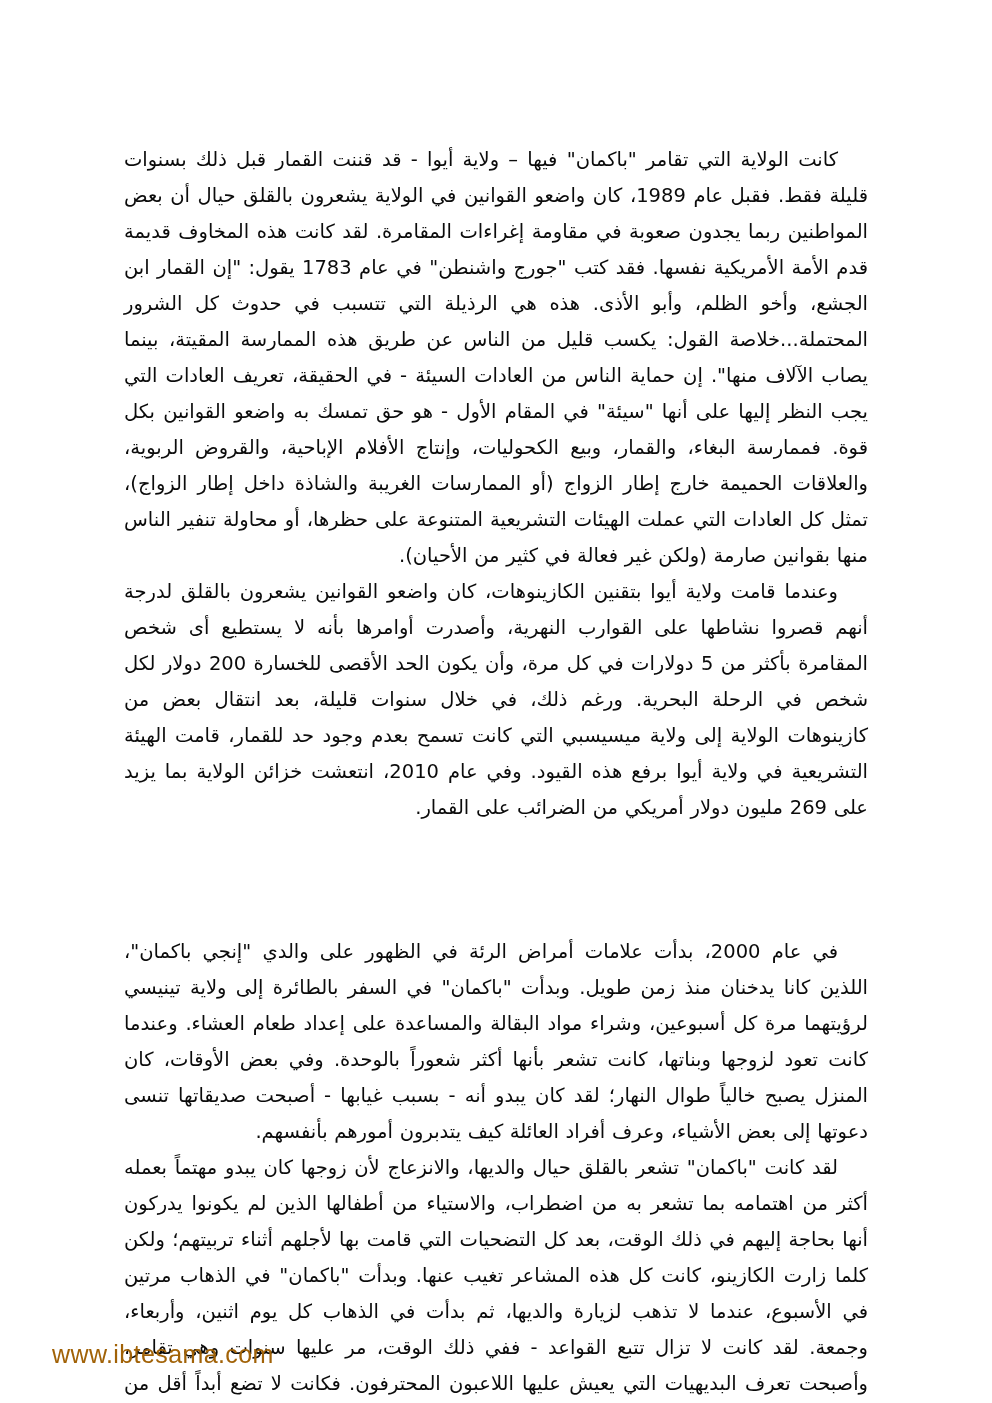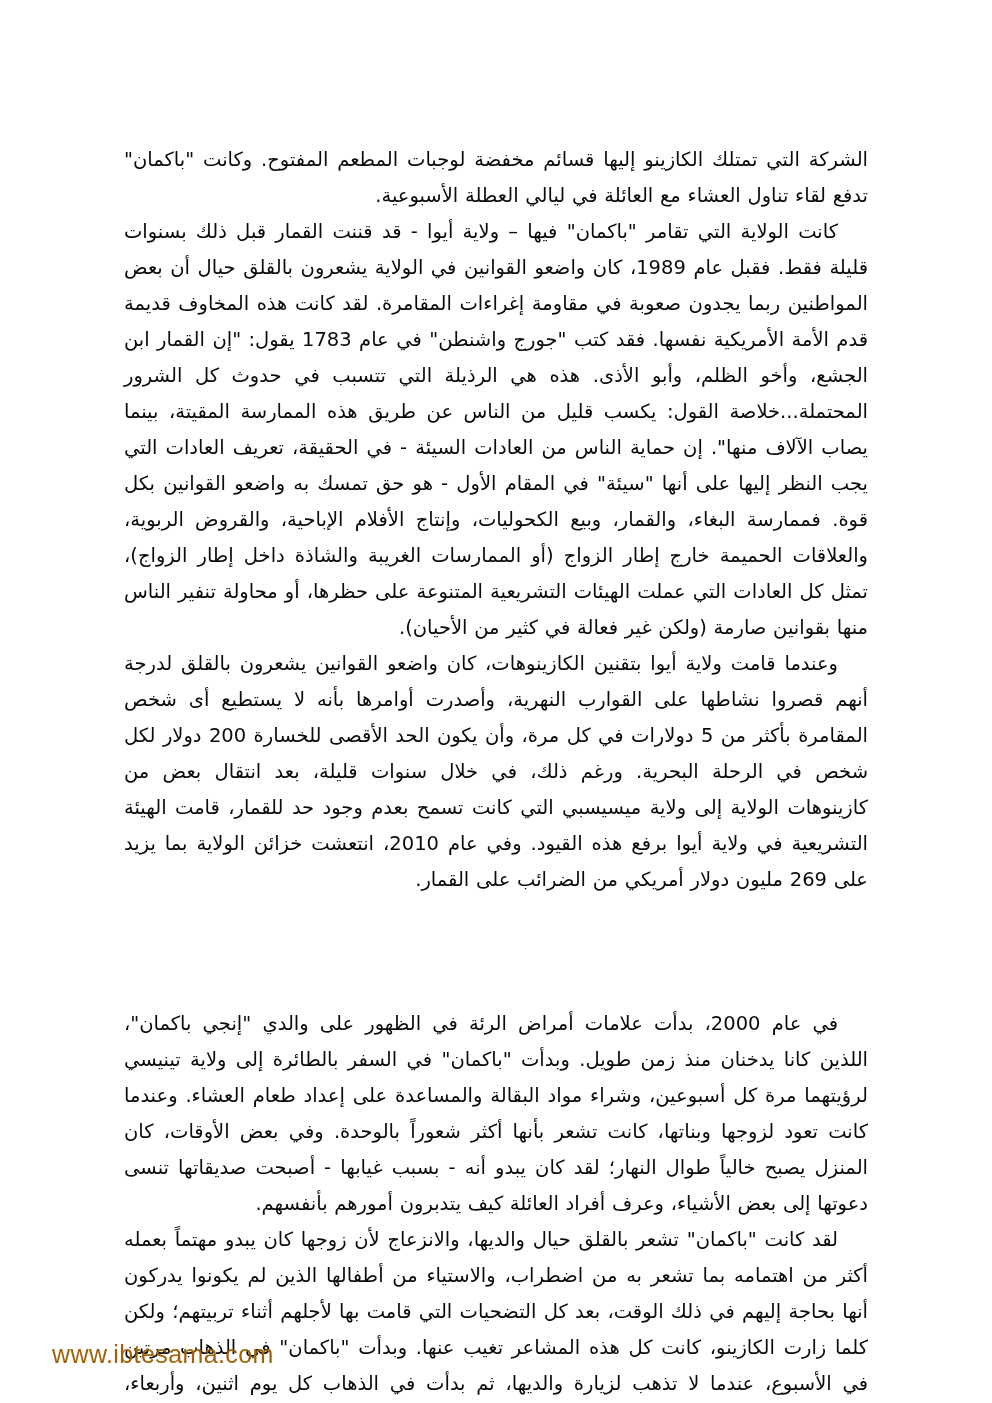"الشركة التي تمتلك الكازينو إليها" p.para { html: <p>الشركة التي تمتلك الكازينو إليها قسائم مخفضة لوجبات المطعم المفتوح. وكانت "باكمان" تدفع لقاء تناول العشاء مع العائلة في ليالي العطلة الأسبوعية.</p> -> none }
